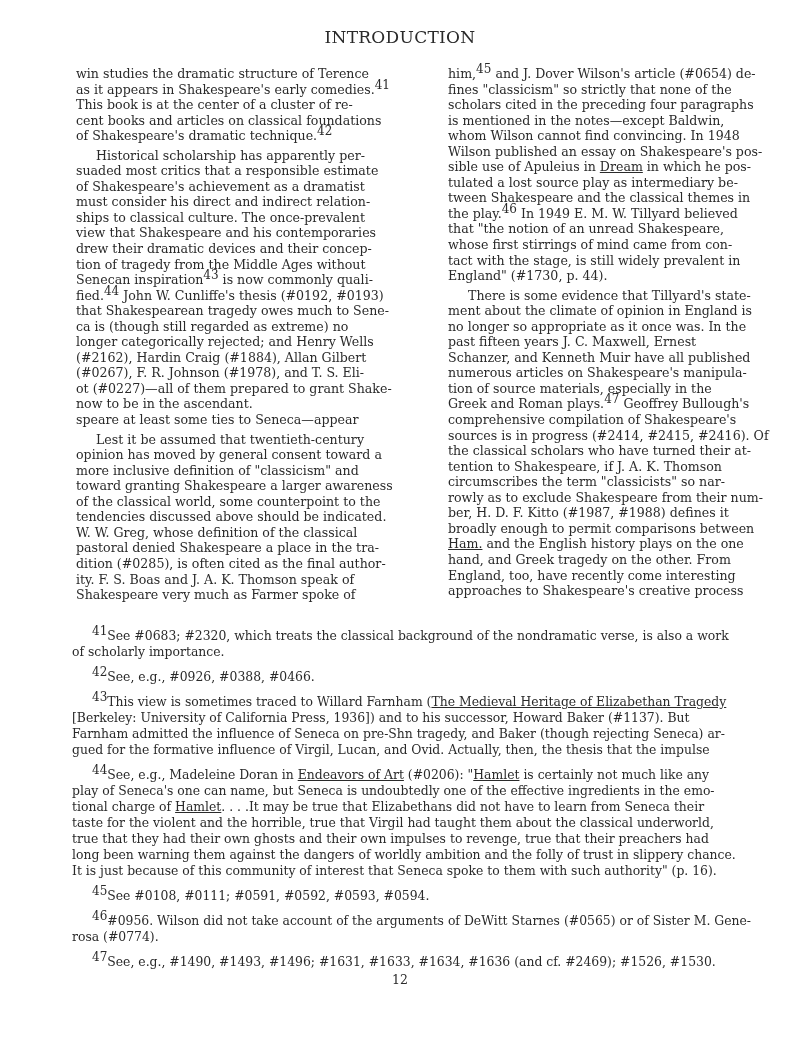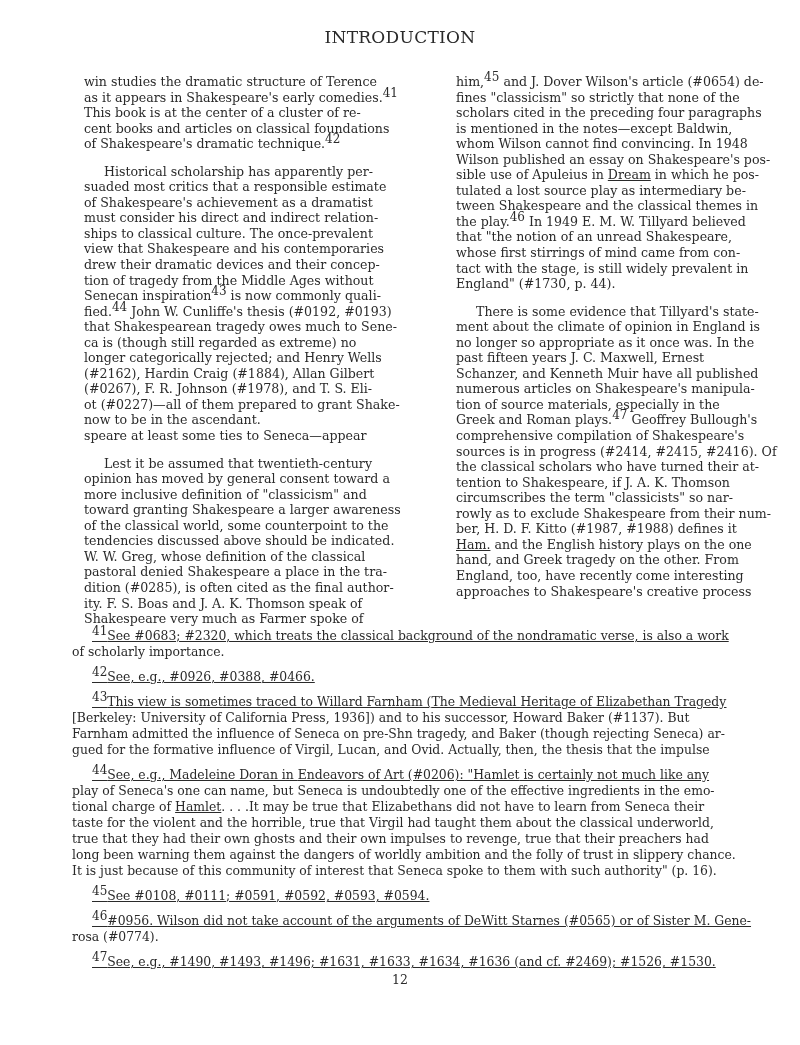"win studies the dramatic structure" .col p { margin: 12px -> 4px }
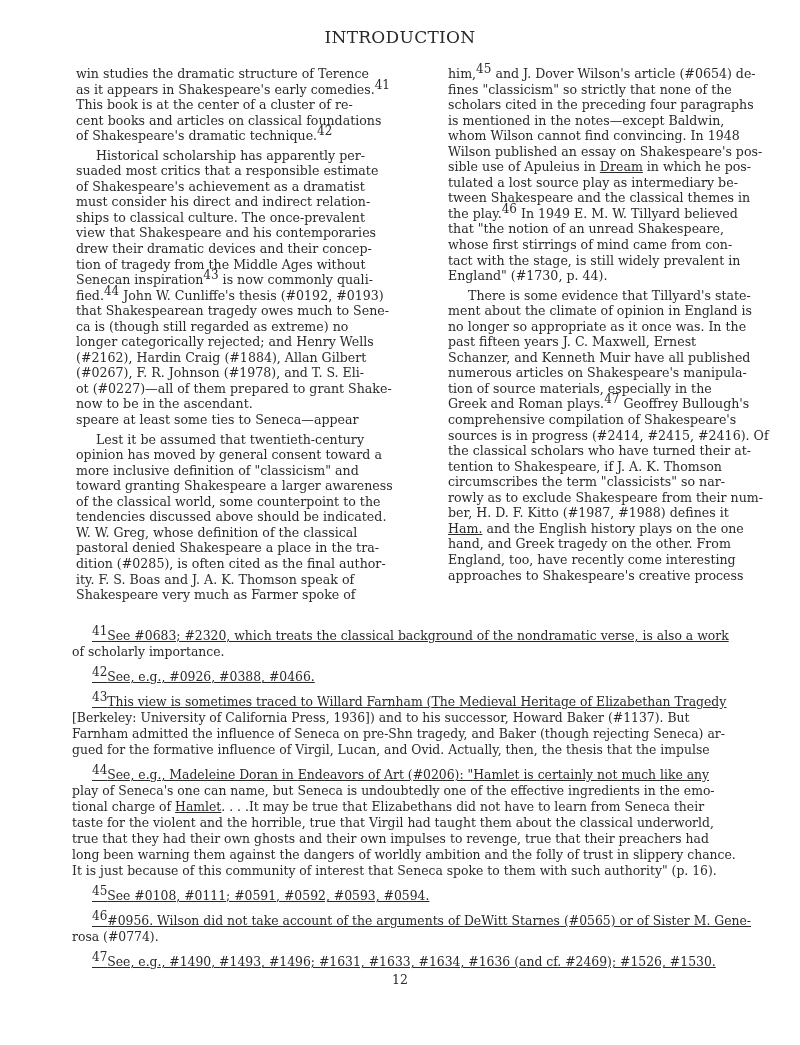"broadly enough to permit comparisons" span.line { html: none -> <span>broadly enough to permit comparisons between</span> }
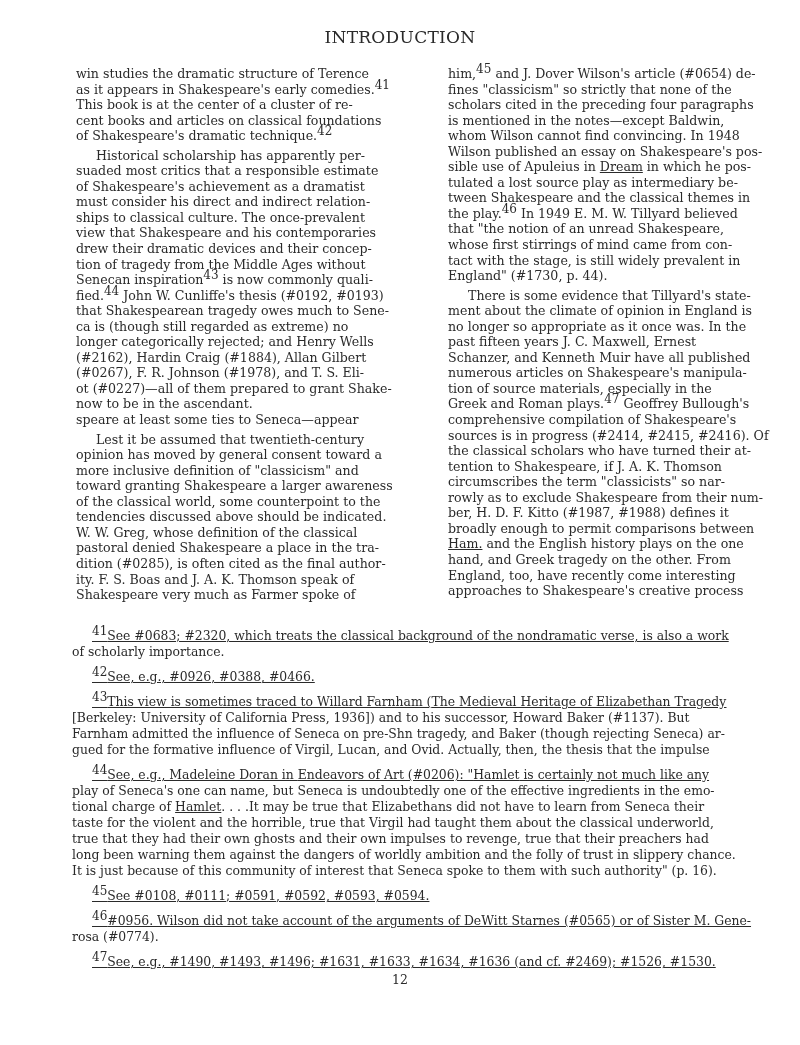"41See #0683; #2320, which treats" .note .line:first-child { text-decoration: underline -> none }
